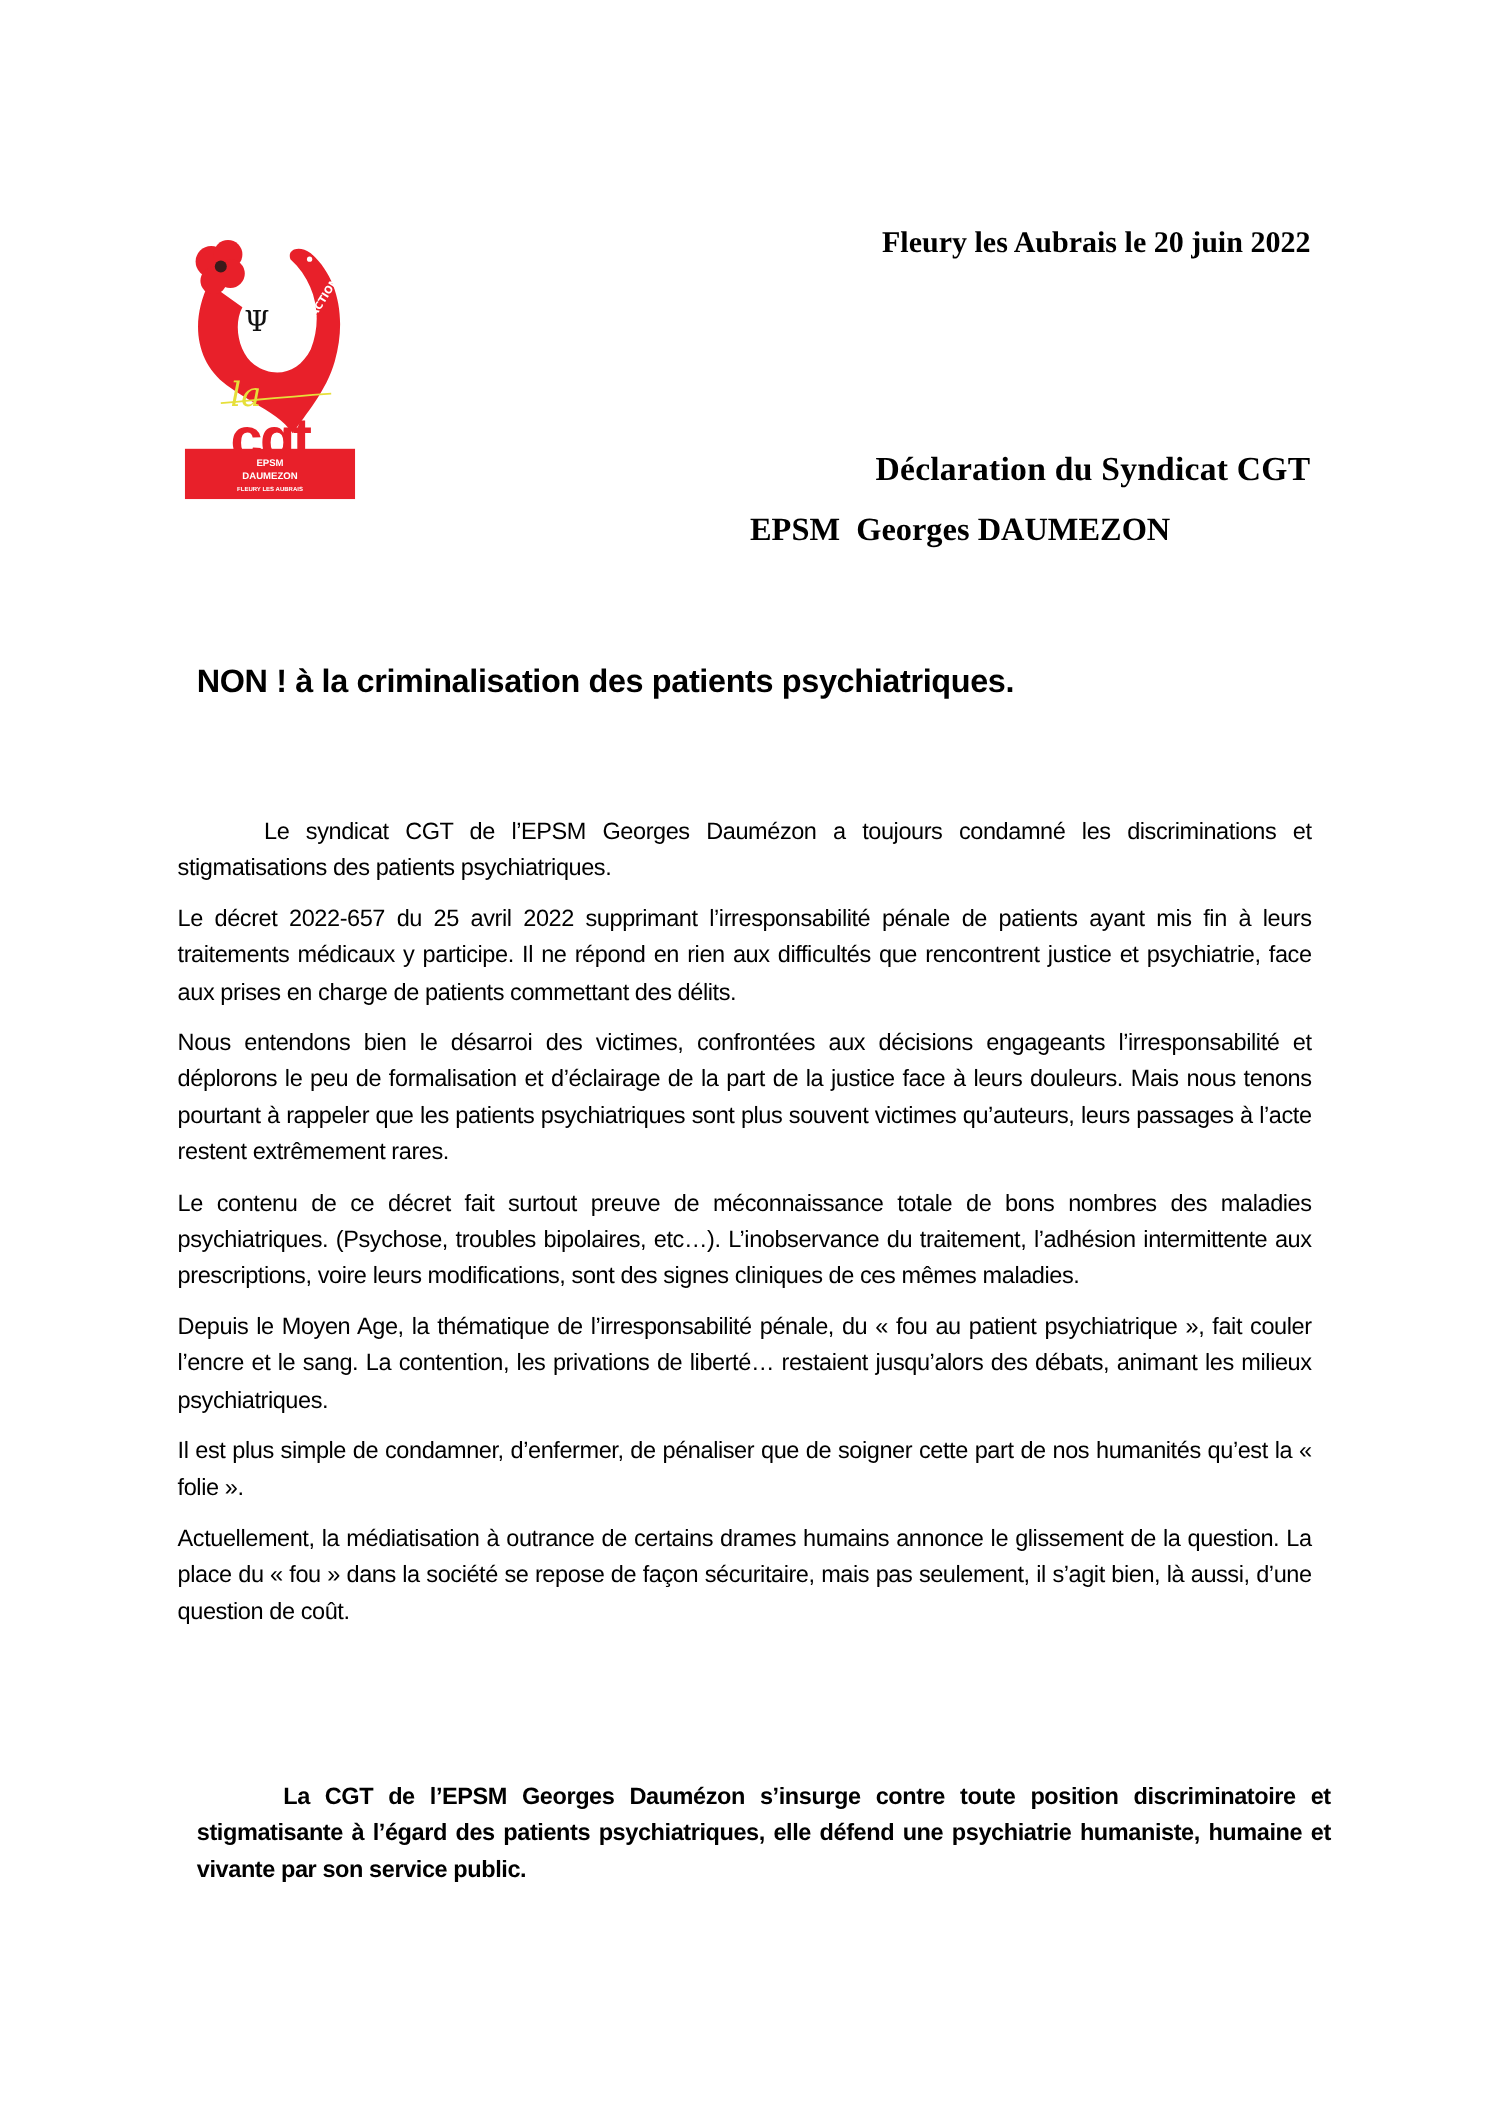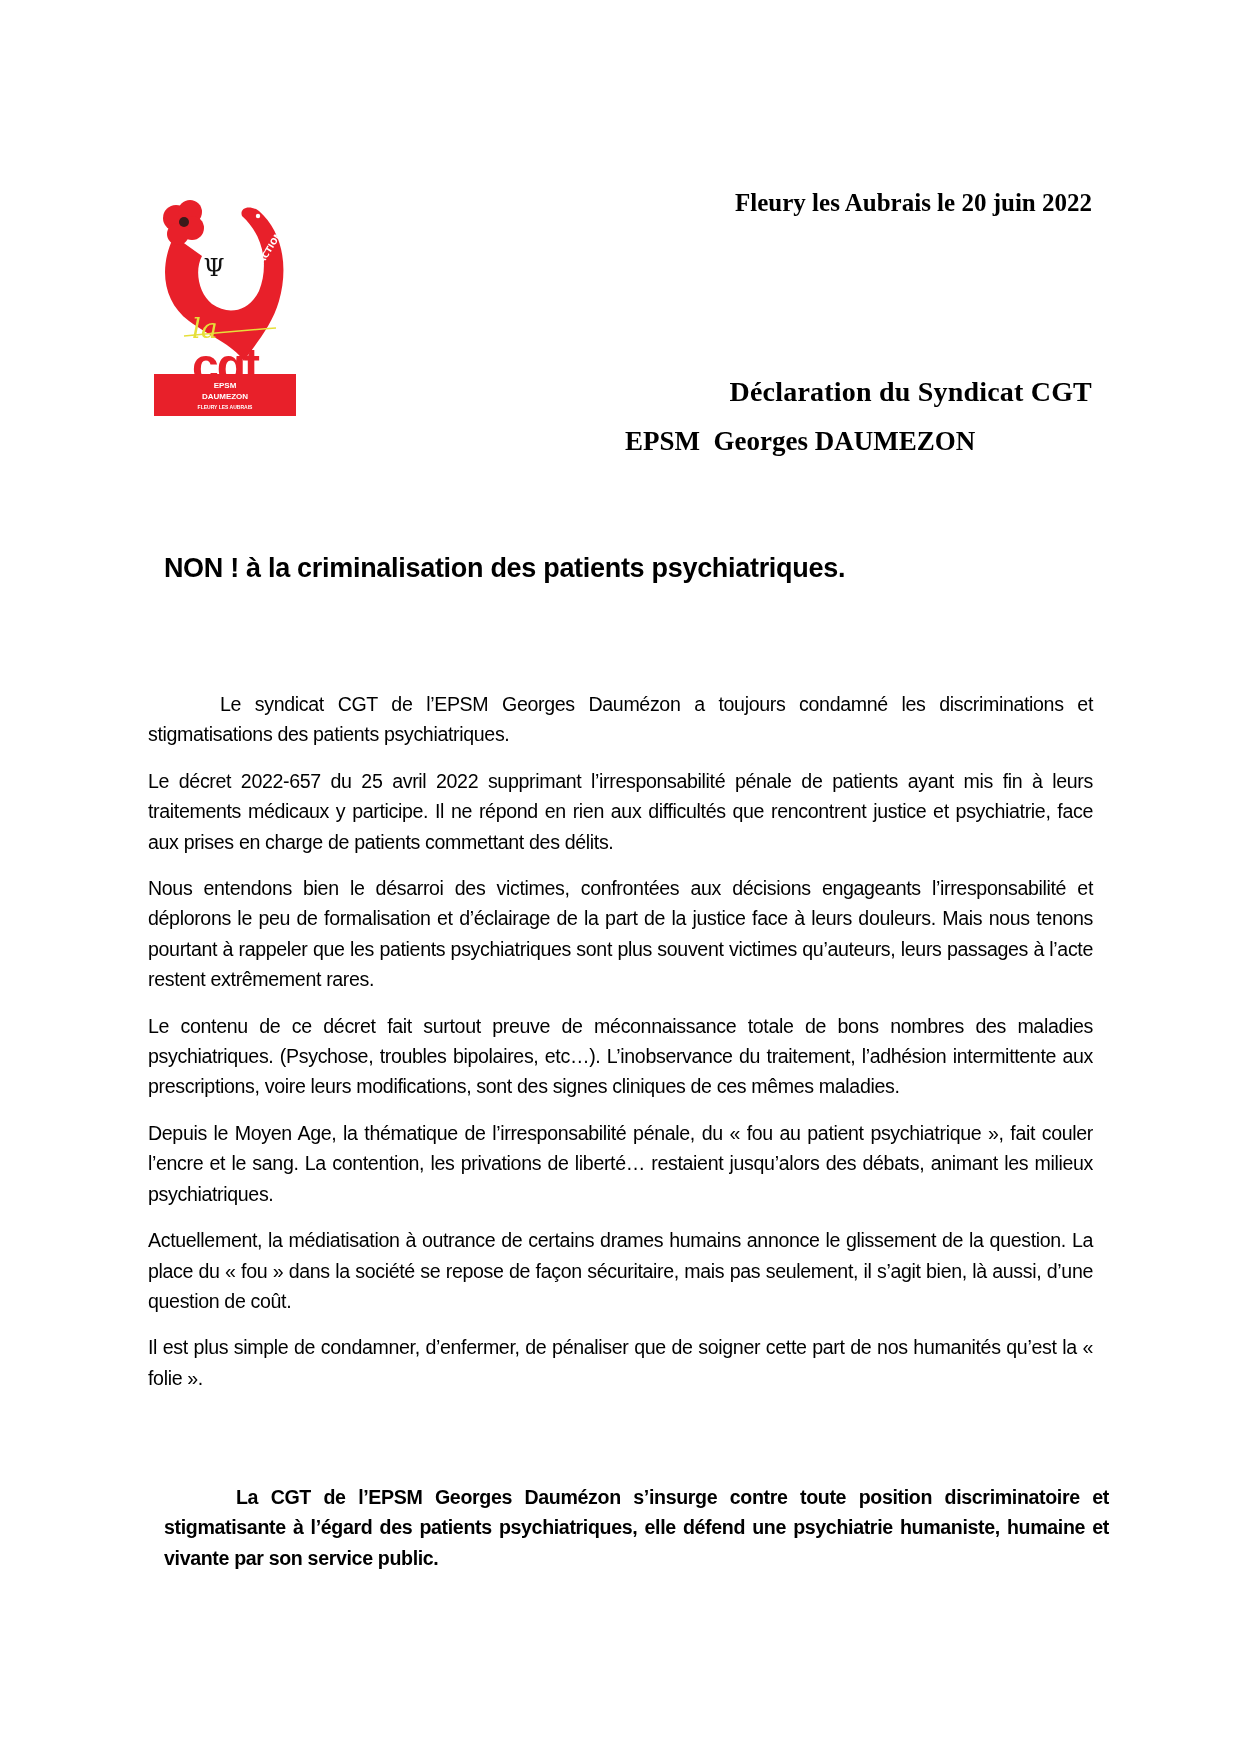"Le syndicat CGT de l’EPSM" #body p { margin: 16px 0 12px 0 -> 5px 0 12px 0 }
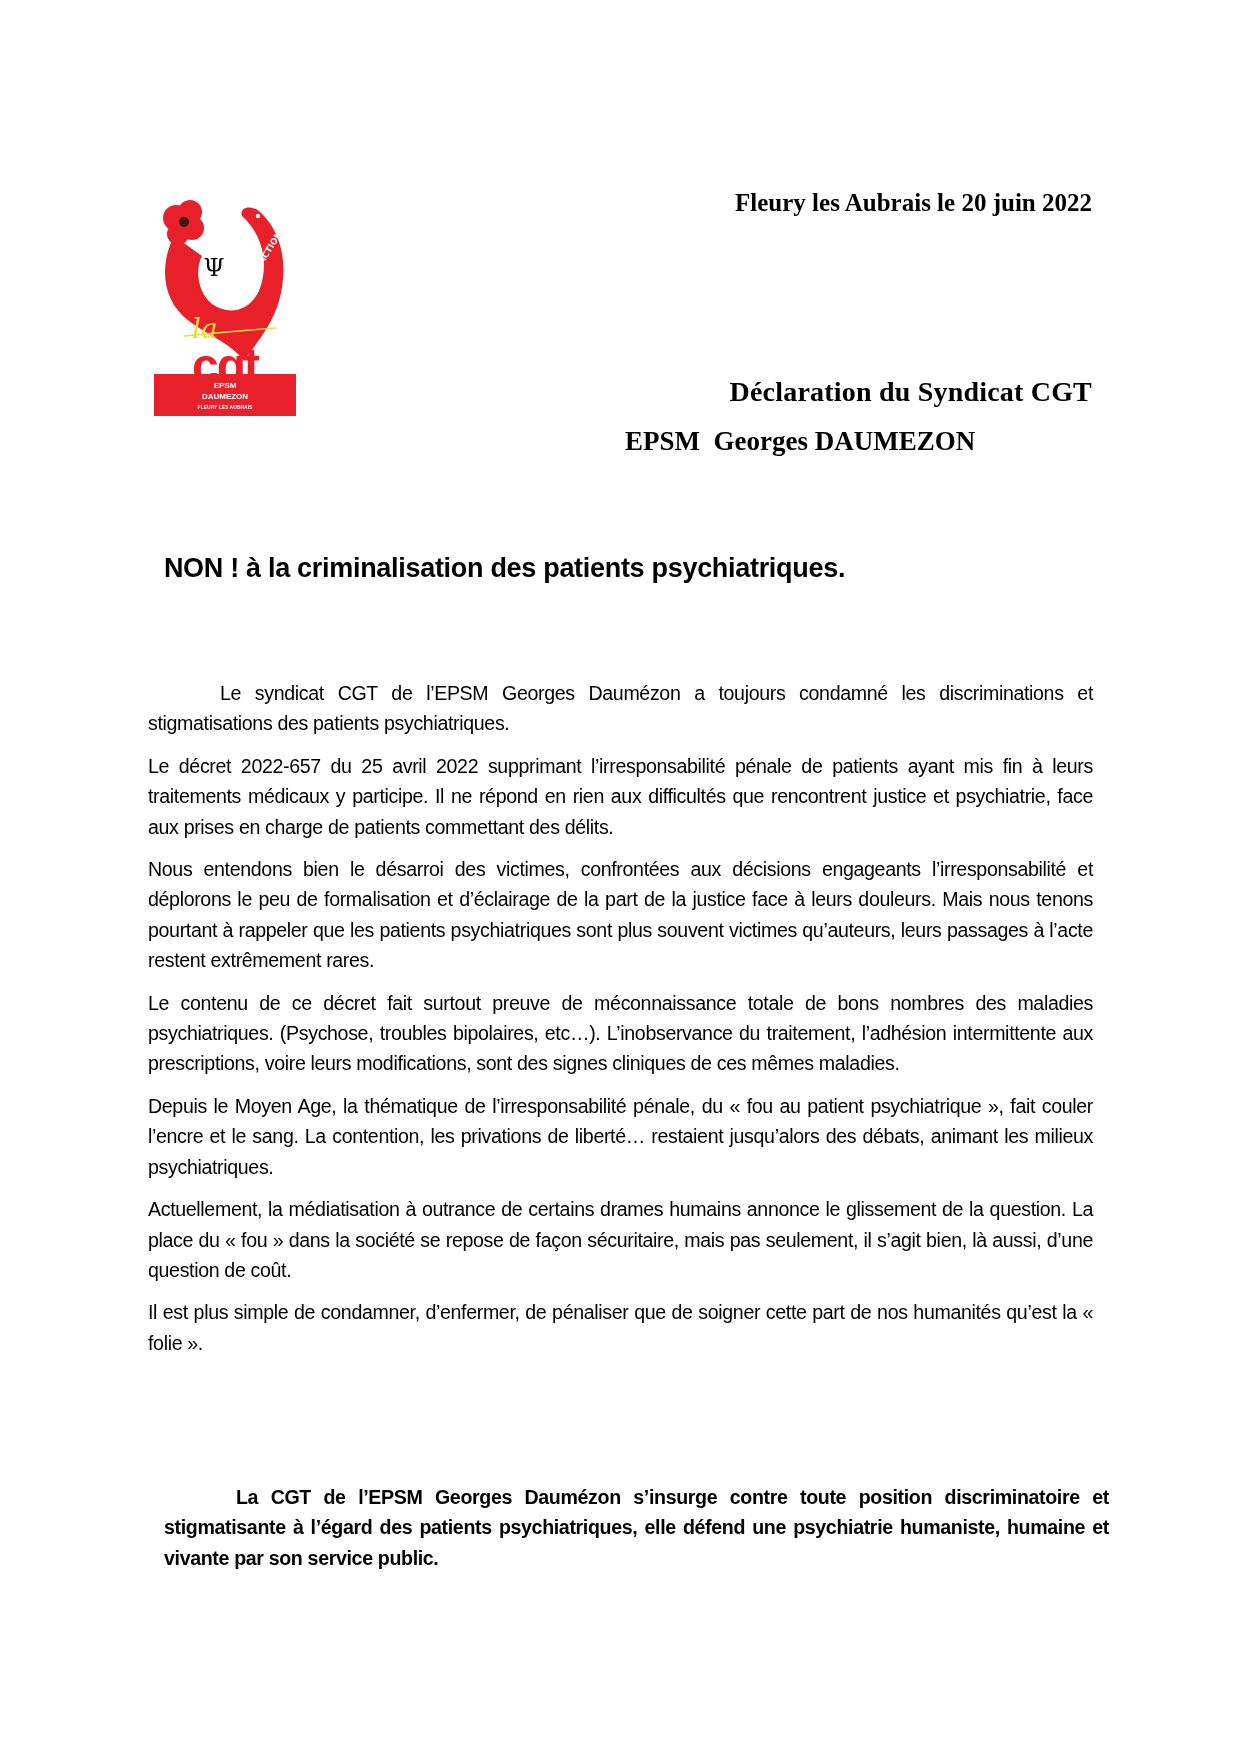"Actuellement, la médiatisation à" p { order: before "Il est plus simple de" -> after "Il est plus simple de" }
